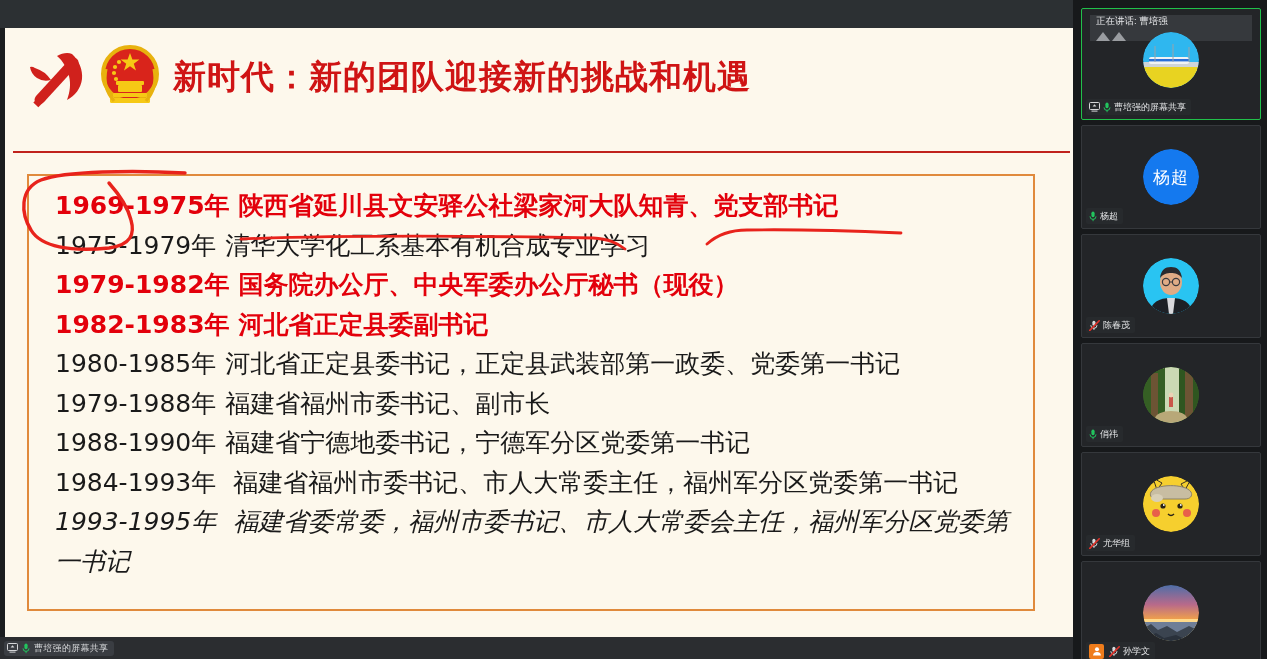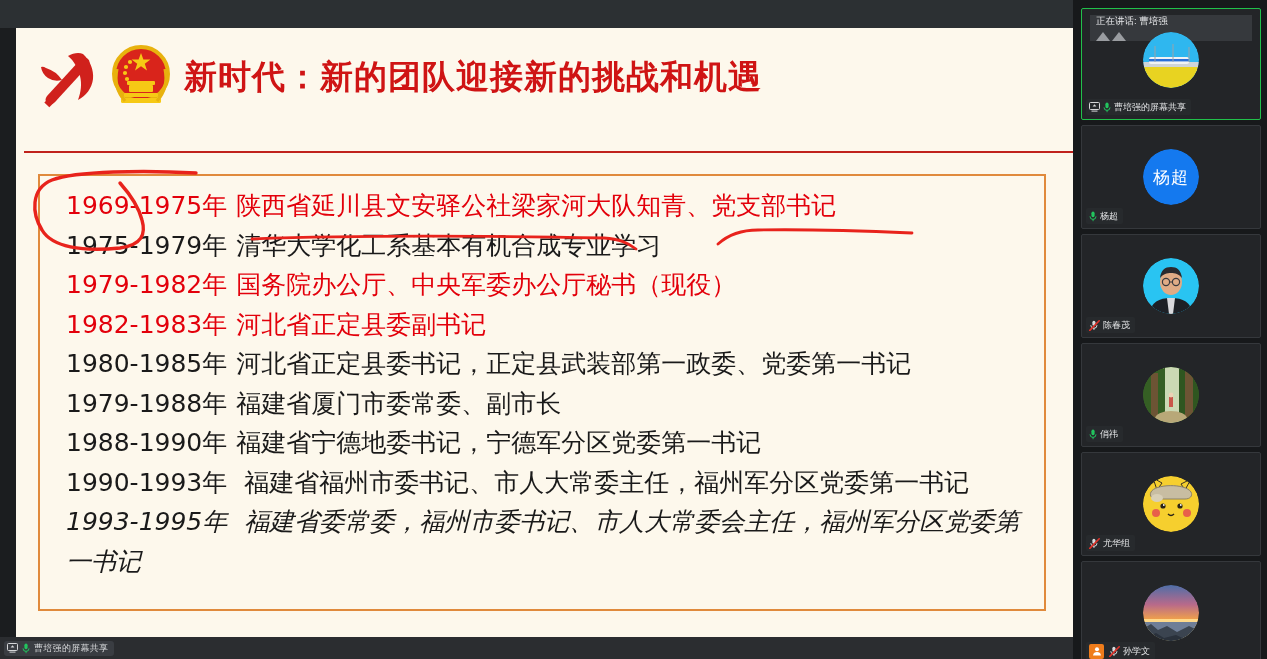"新时代：新的团队迎接新的挑战和机遇" .stage { left: 16px -> 5px }
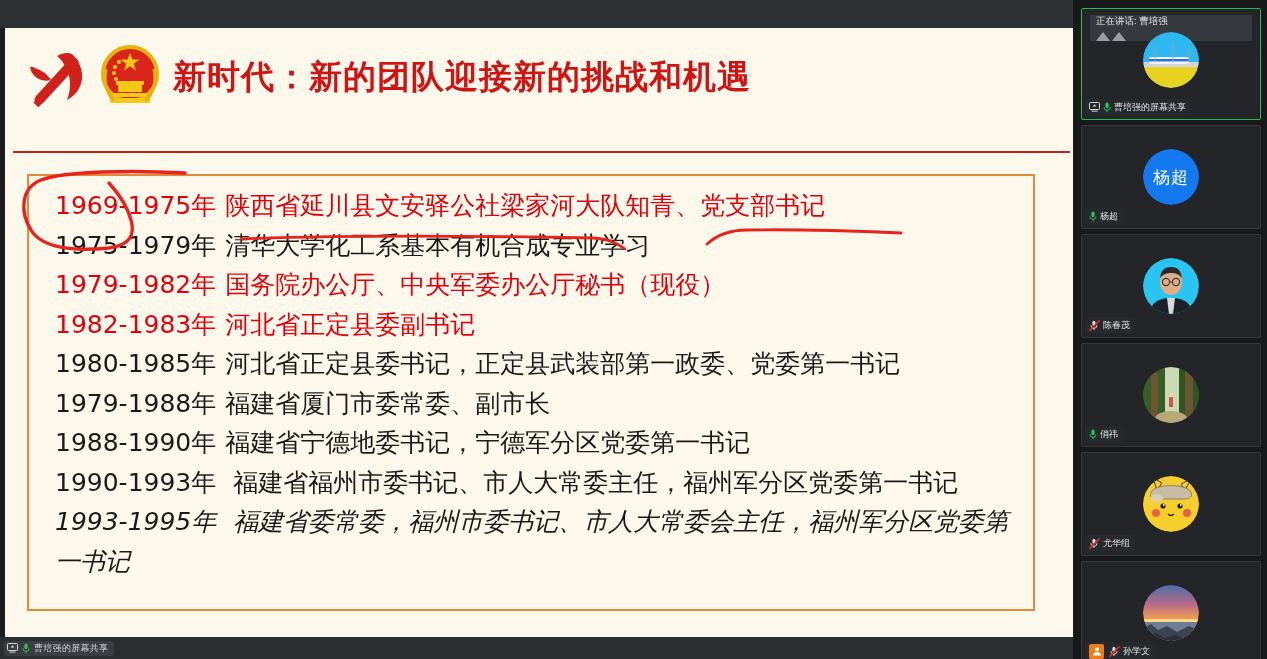"1969-1975年 陕西省延川县文安驿公社梁家河大队知青、党支部书记" .entry.hl { font-weight: normal -> bold }
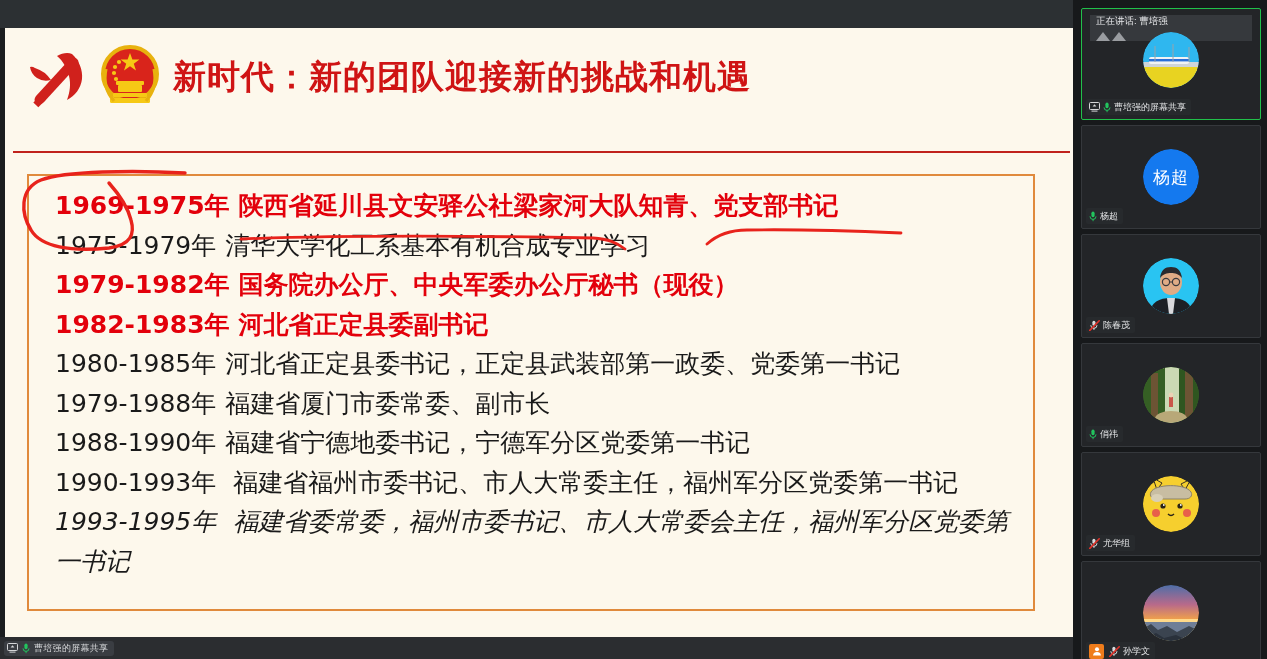"福建省厦门市委常委、副市长" span { text: 厦门市委常委 -> 福州市委书记 }
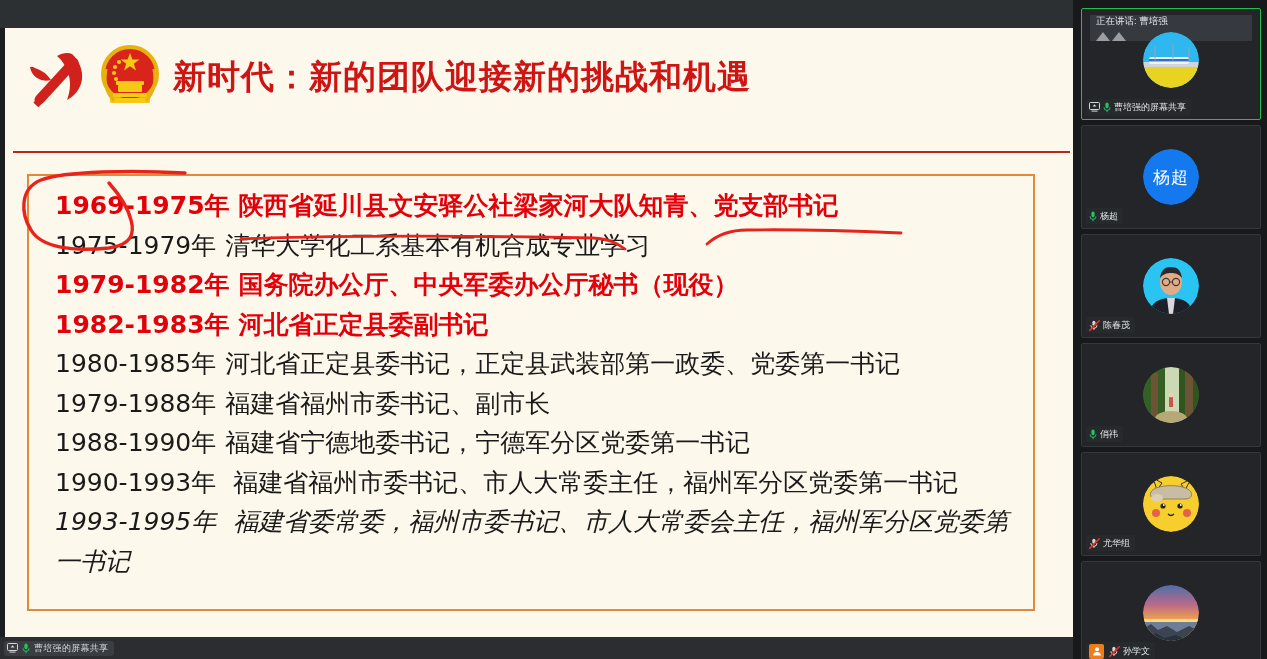"1990-1993年" span.yr { text: 1990-1993 -> 1984-1993 }
